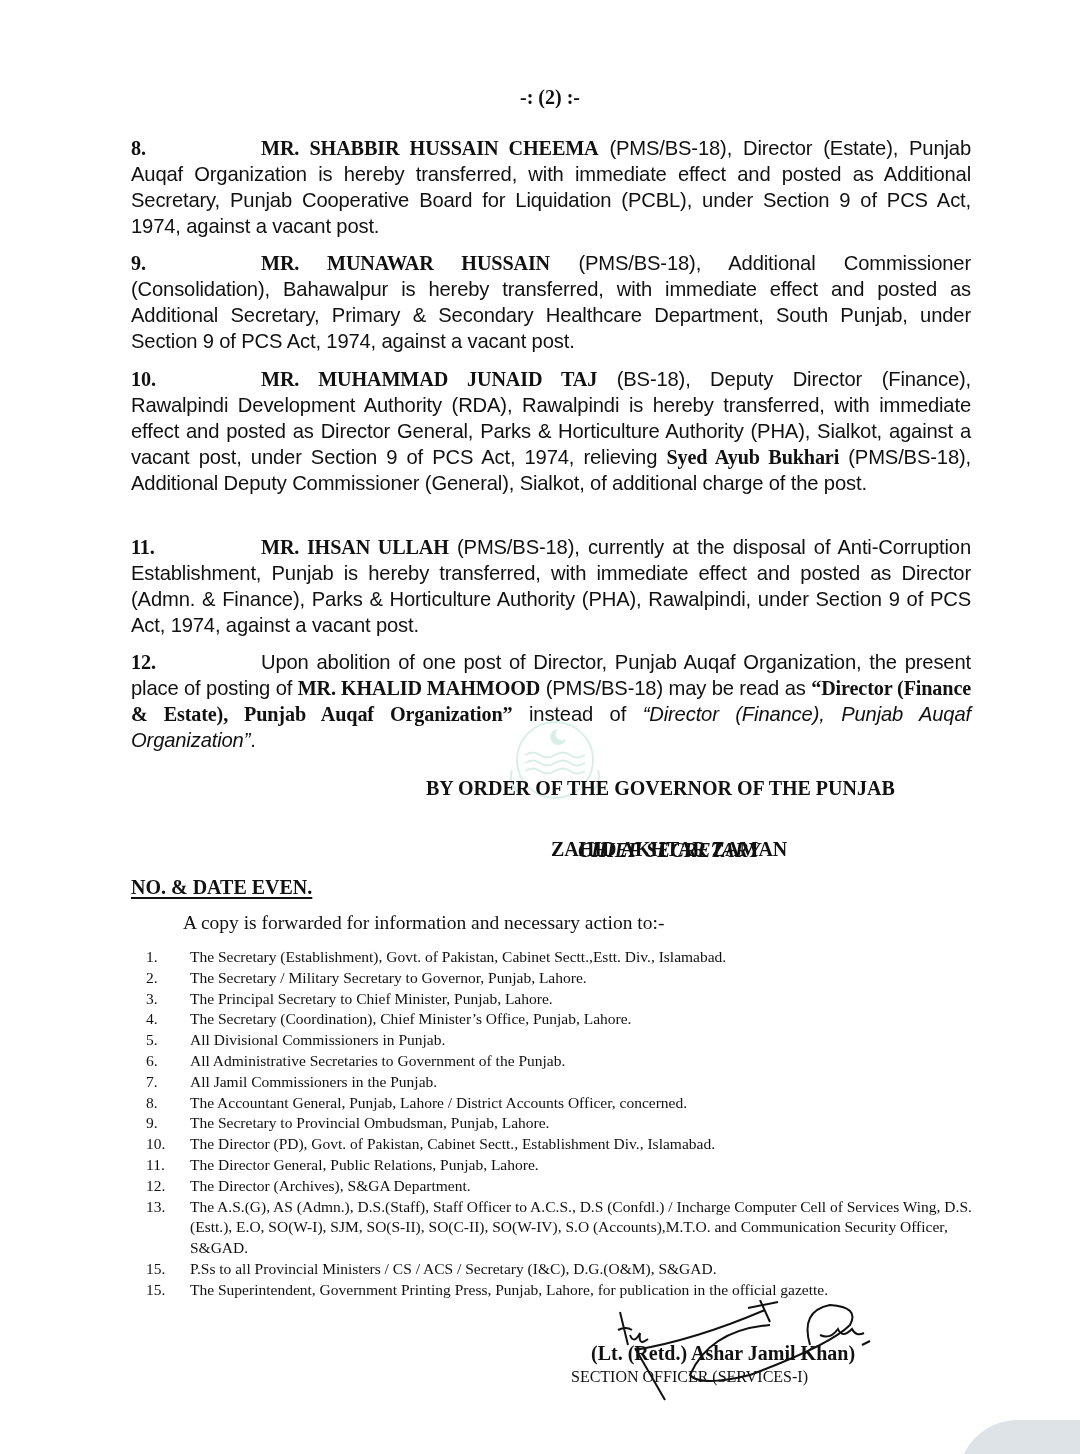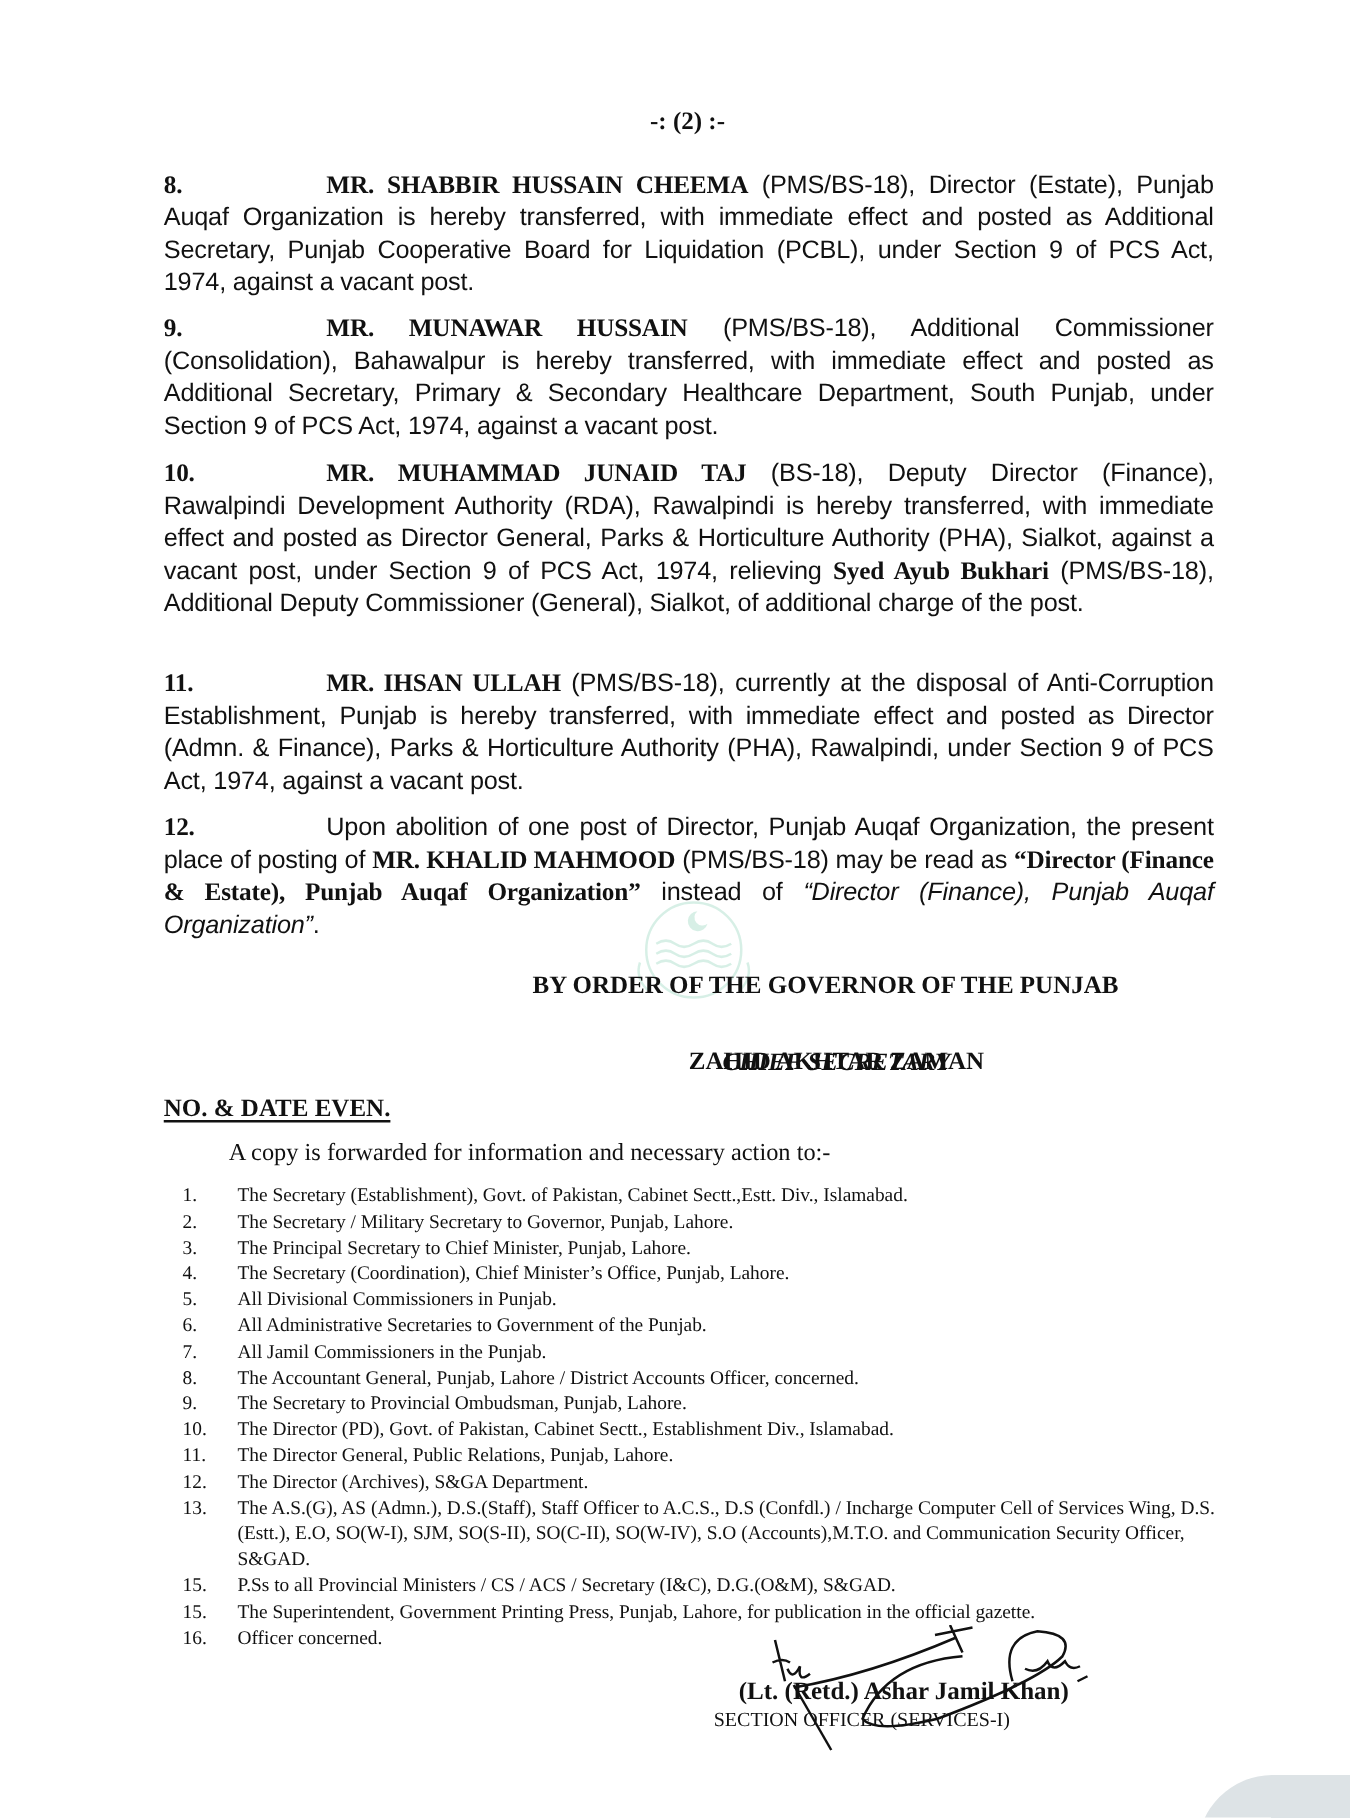"16." li { html: <li> <span>16.</span> <span>Officer concerned.</span> </li> -> none }
